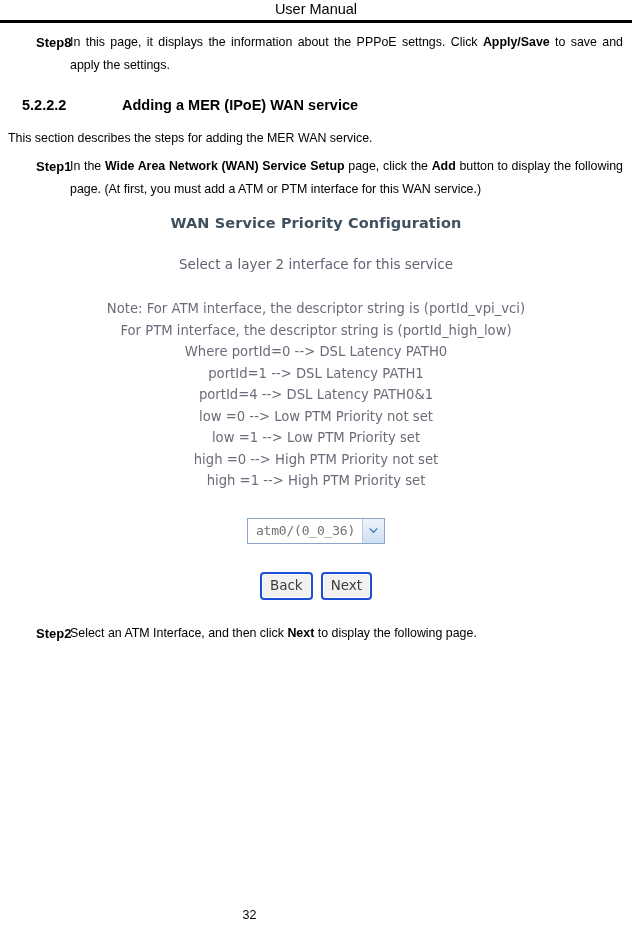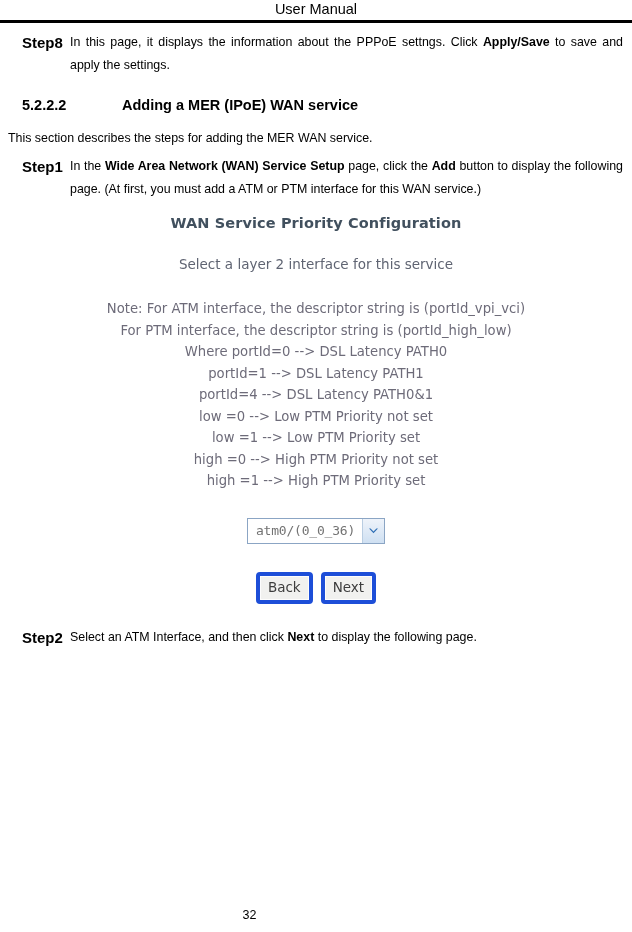"Step8" .step-label { font-size: 15px -> 13px; padding-left: 22px -> 36px }
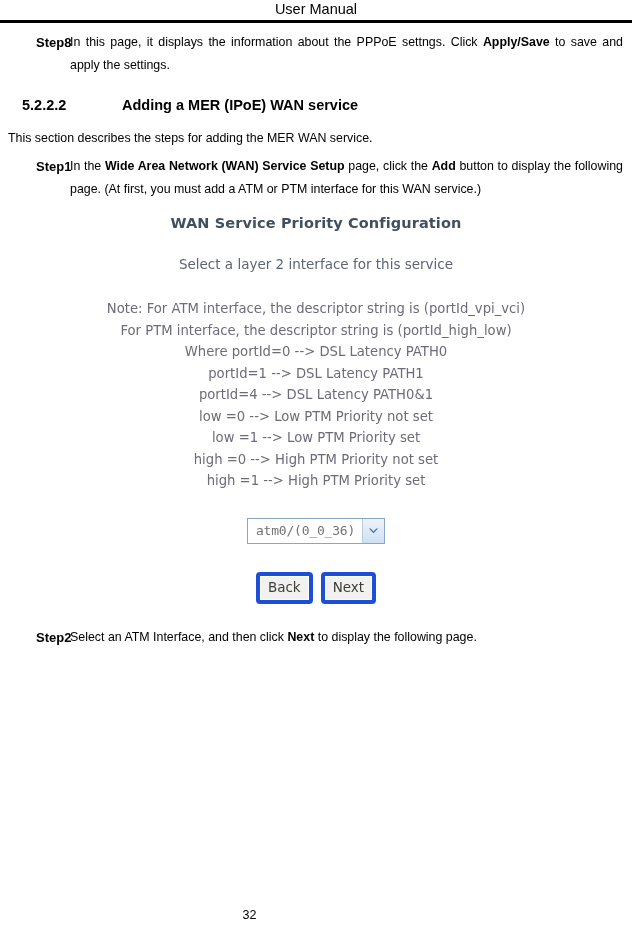"Back" .shot-btn { border: 4px solid #1d4ed8 -> 2px solid #1d4ed8 }
